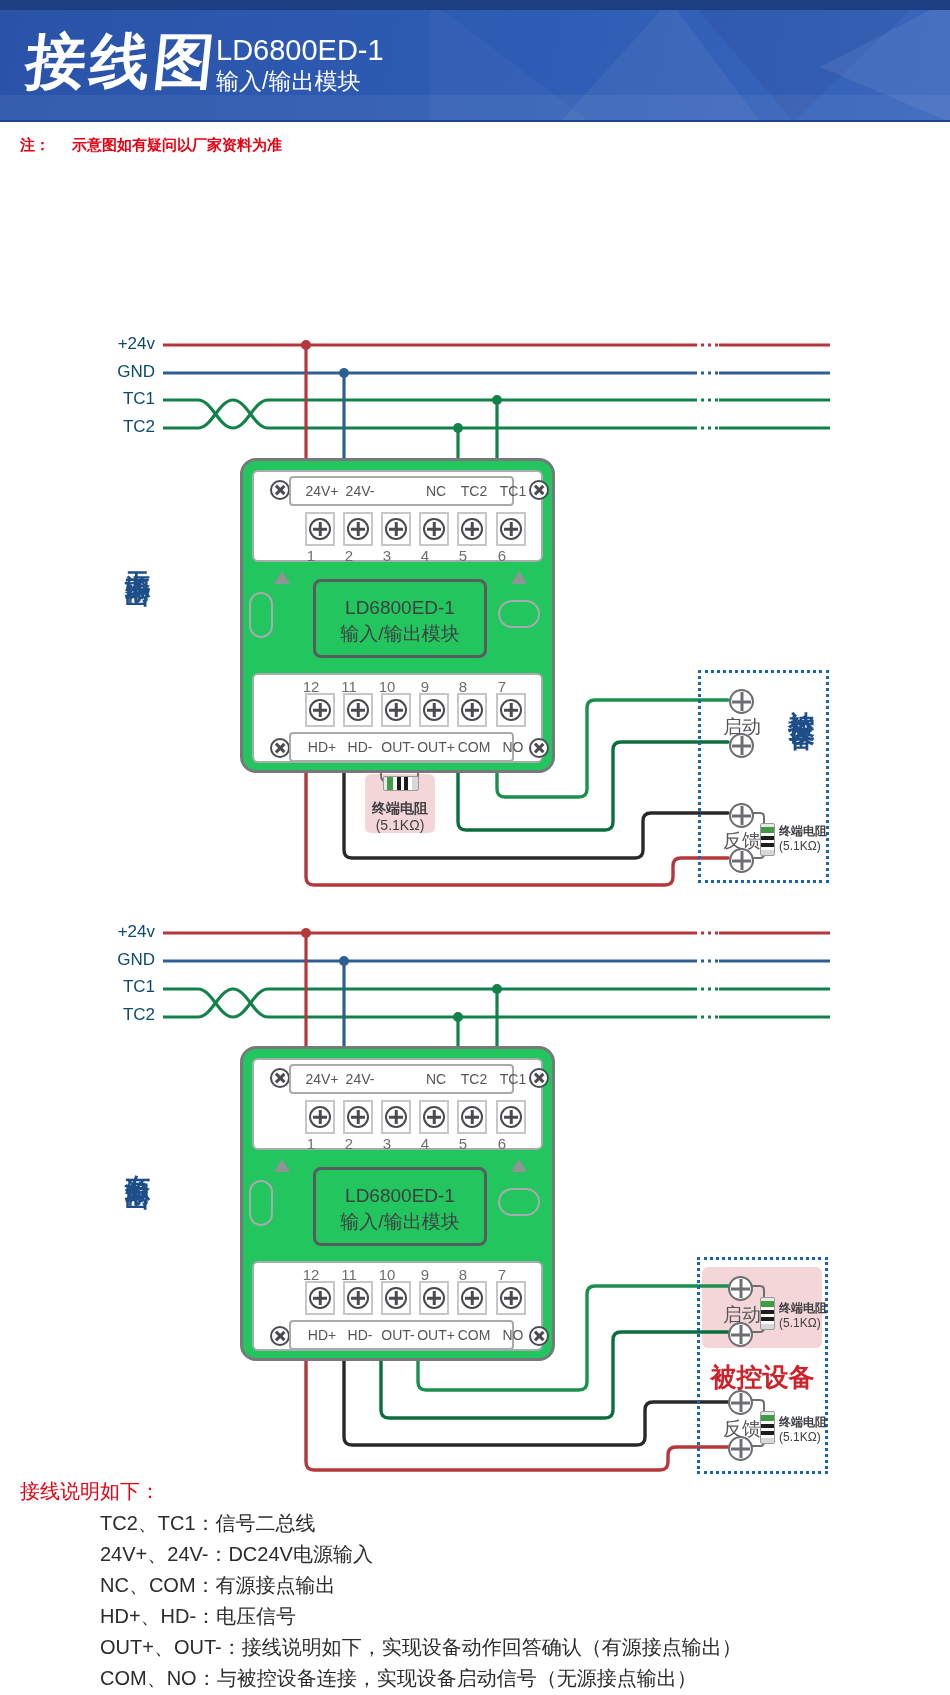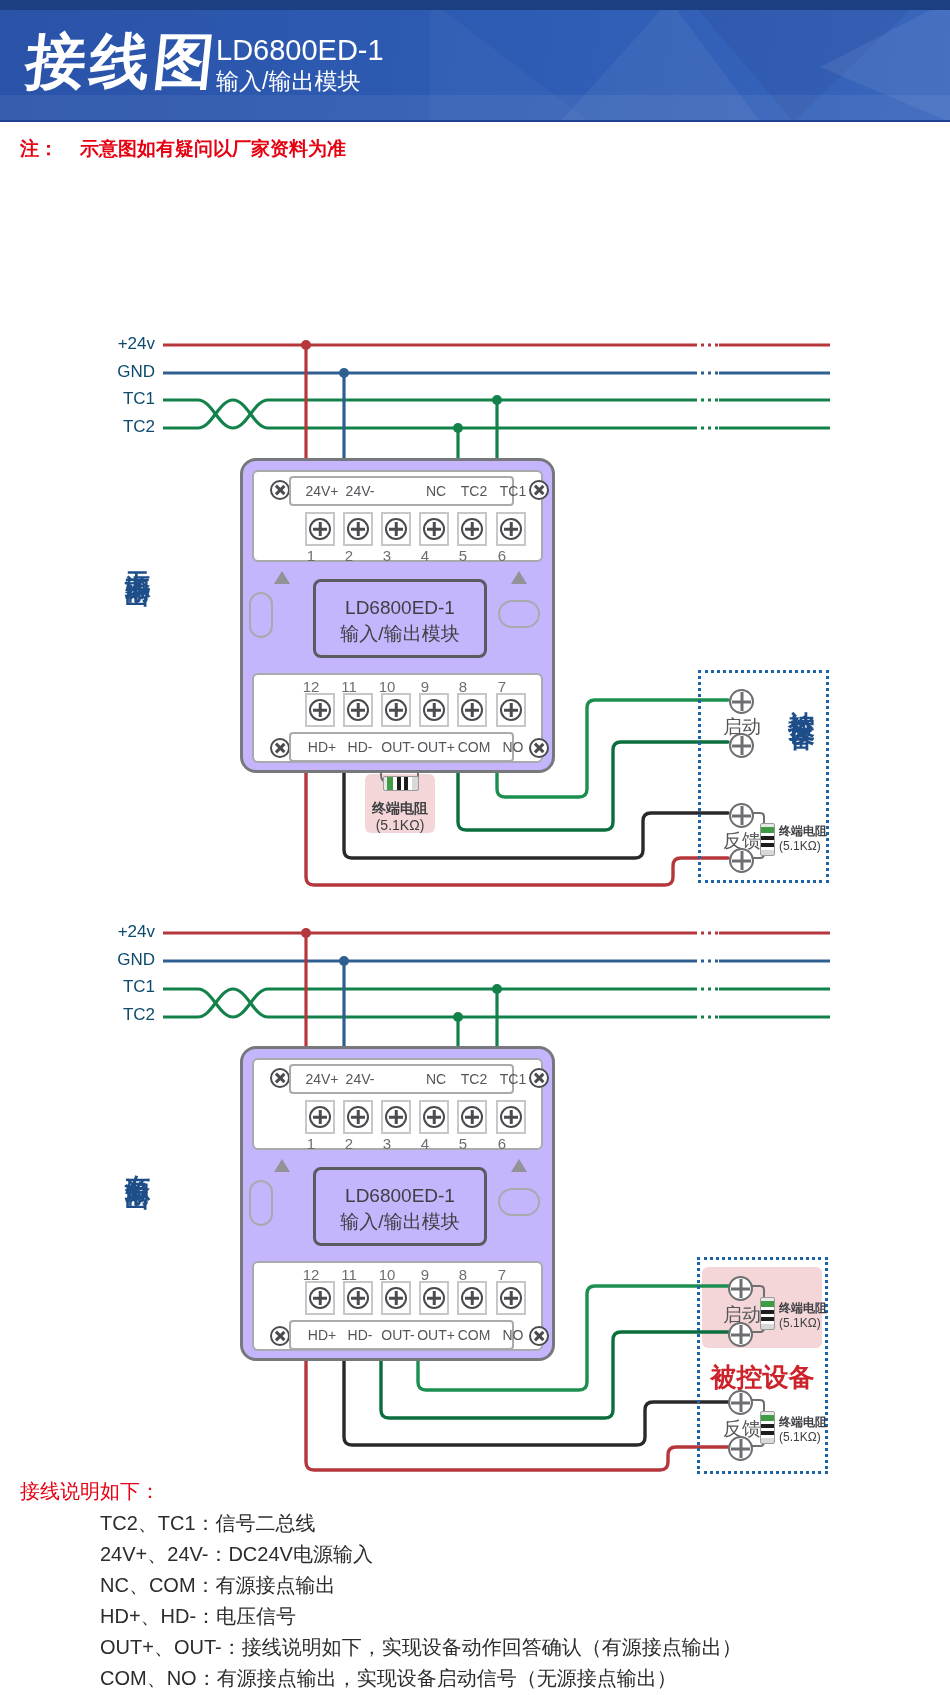"注： 示意图如有疑问以厂家资料为准" .note { font-size: 19px -> 15px }
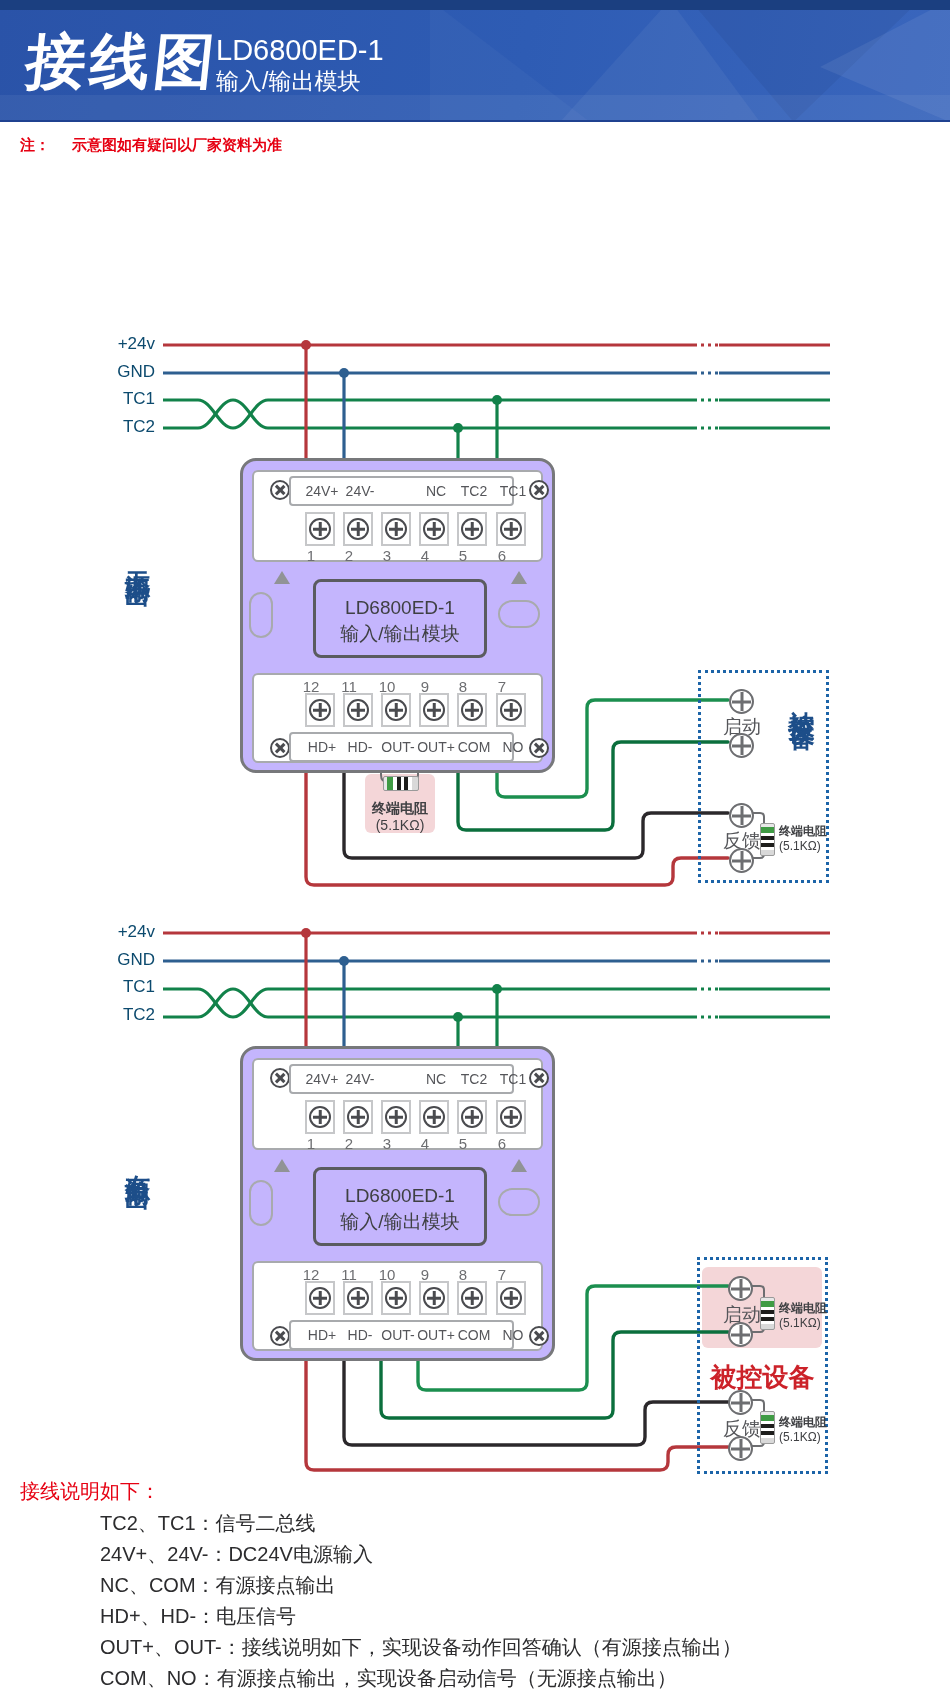"24V+" .module { background: #c4b5fd -> #22c55e }
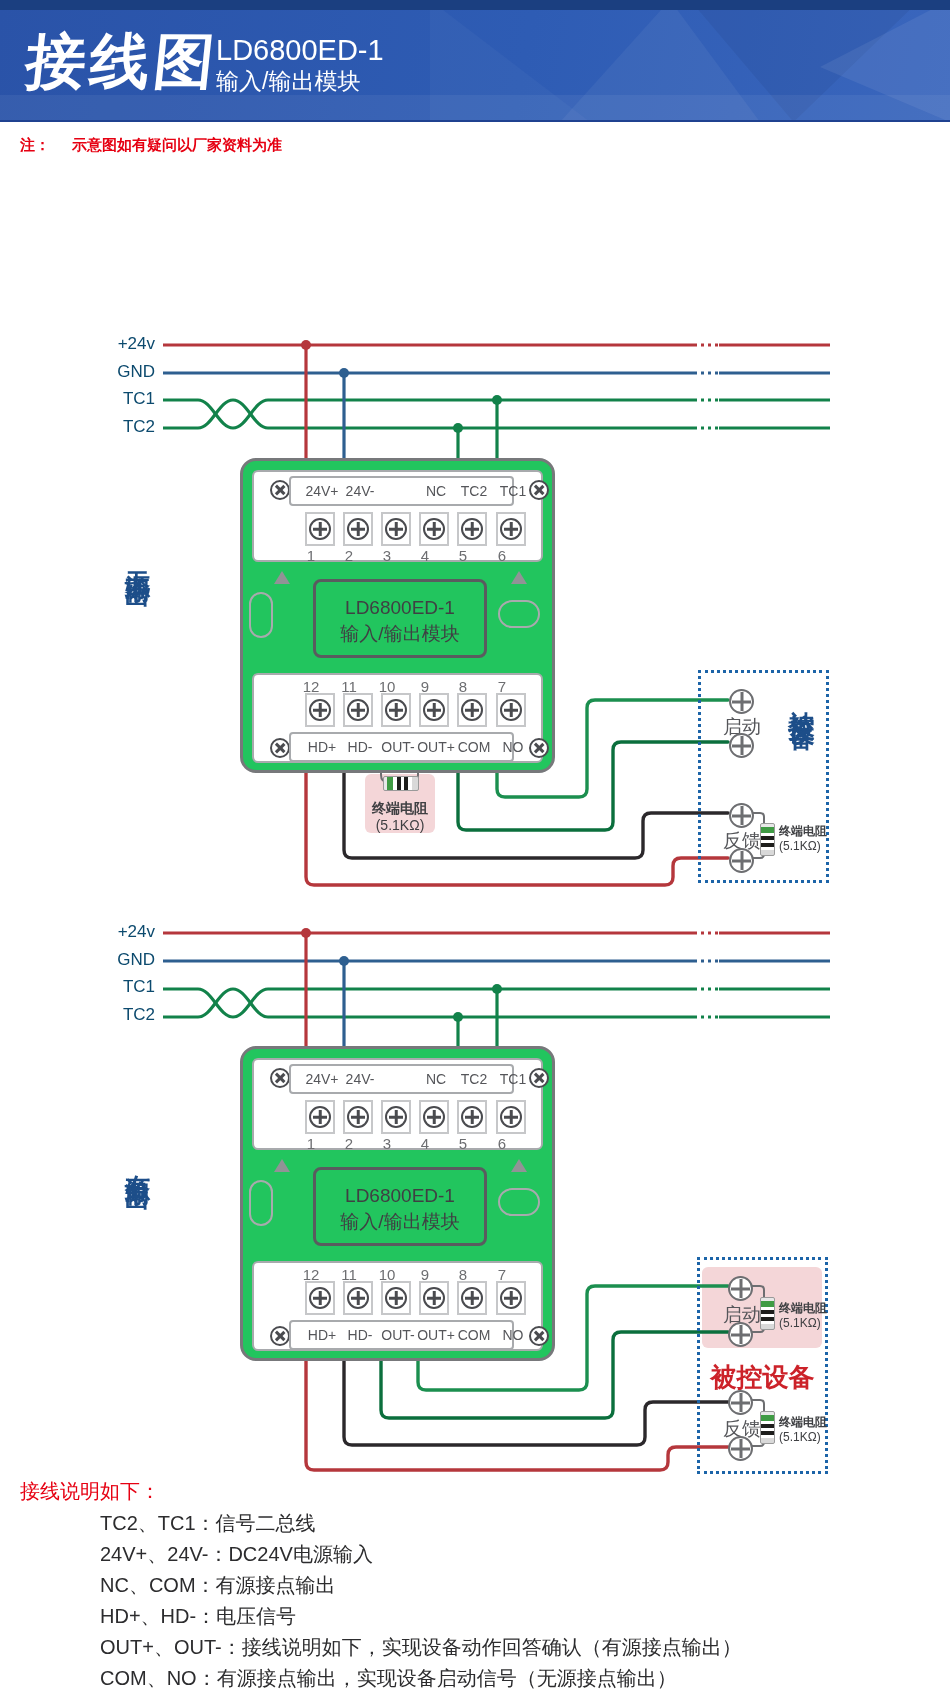"COM、NO：有源接点输出，实现设备启动信号（无源接点输出）" div.legend-item { text: 有源接点输出 -> 与被控设备连接 }
